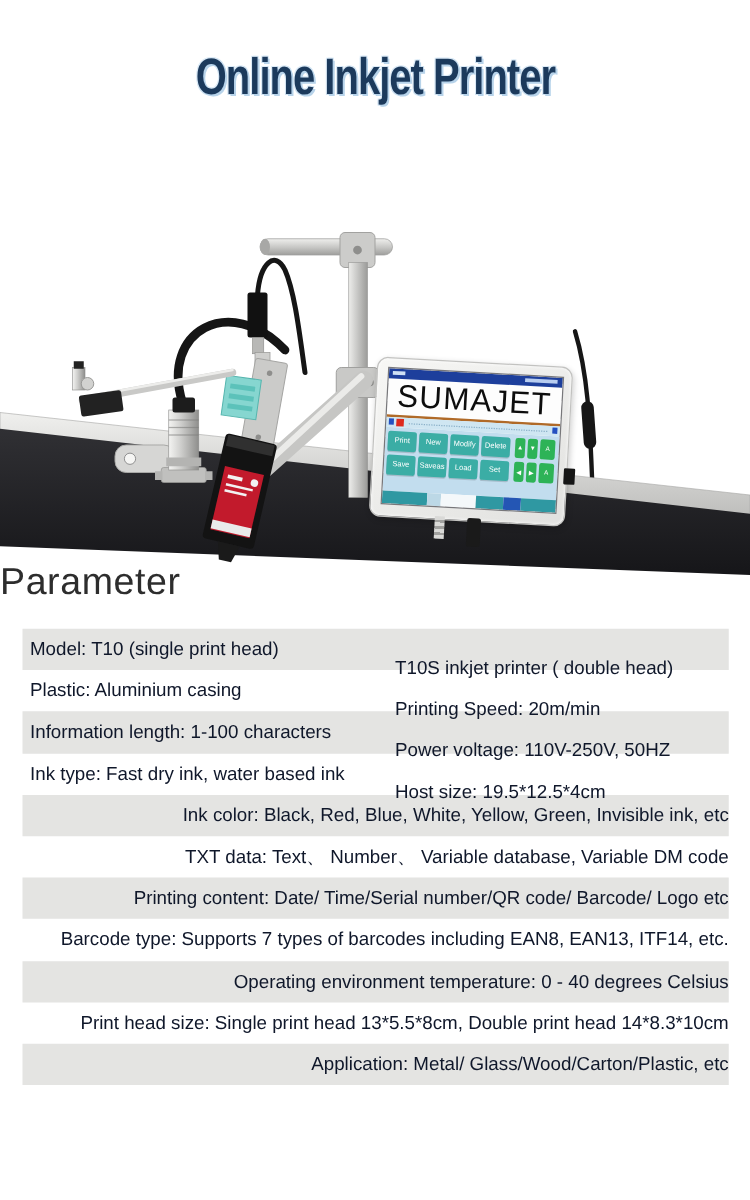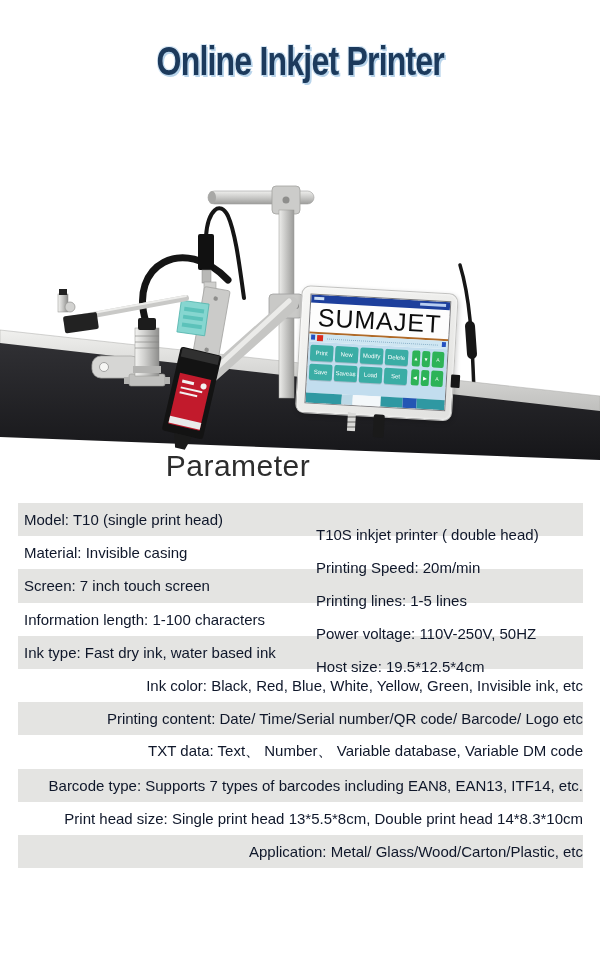"Parameter" .param-heading { text-align: center -> none }
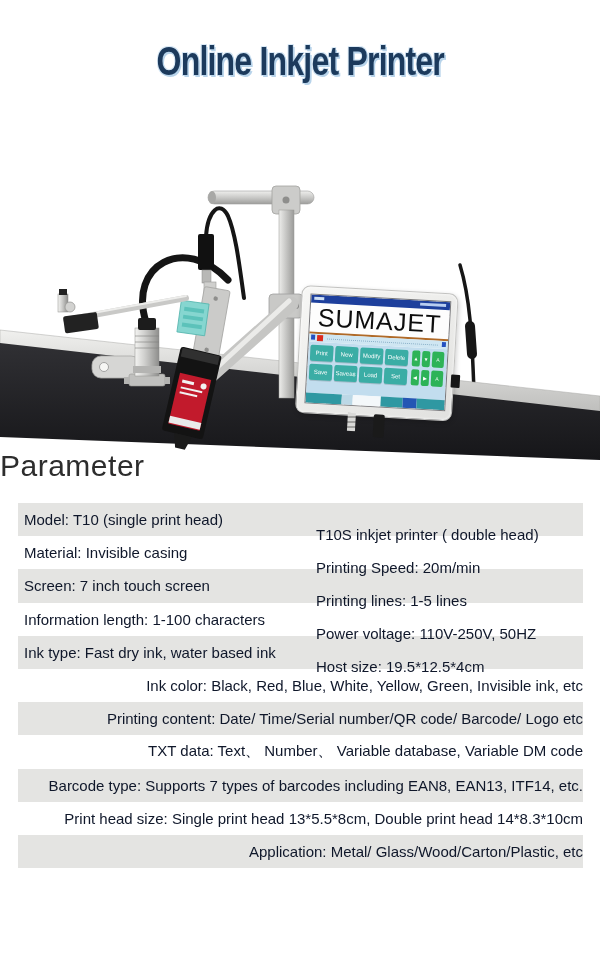"Material: Invisible casing" div.cell { text: Material: Invisible -> Plastic: Aluminium }
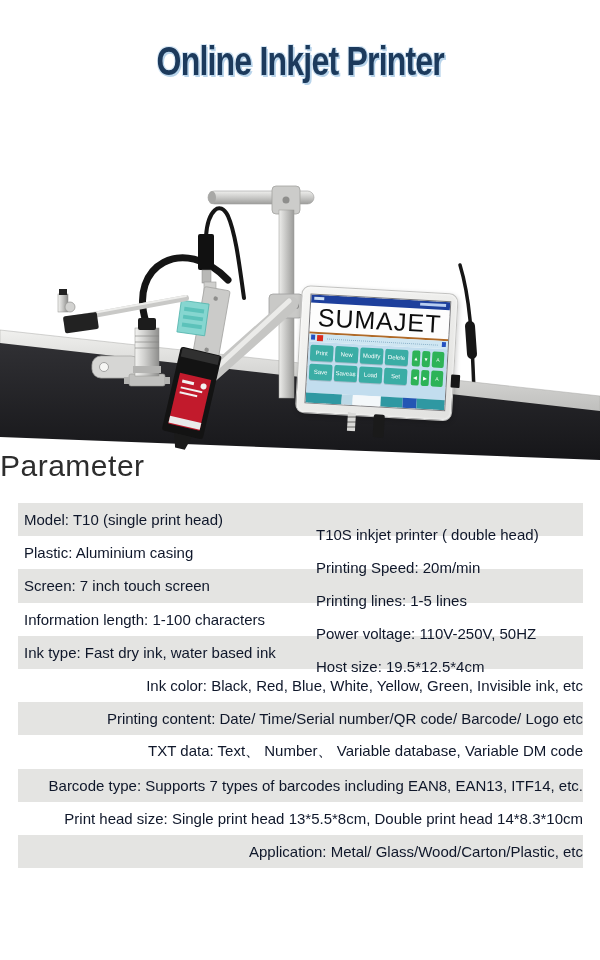"Screen: 7 inch touch screen" div.prow { html: <div> <div>Screen: 7 inch touch screen</div> <div>Printing lines: 1-5 lines</div> </div> -> none }
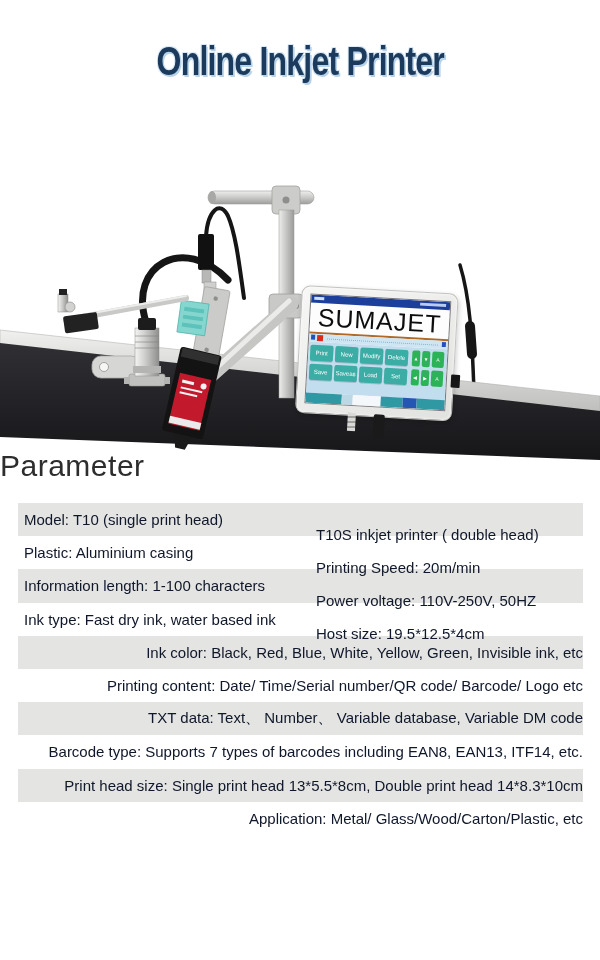"Printing content: Date/ Time/Serial" div.prow { order: before "TXT data: Text、 Number、 Variable" -> after "TXT data: Text、 Number、 Variable" }
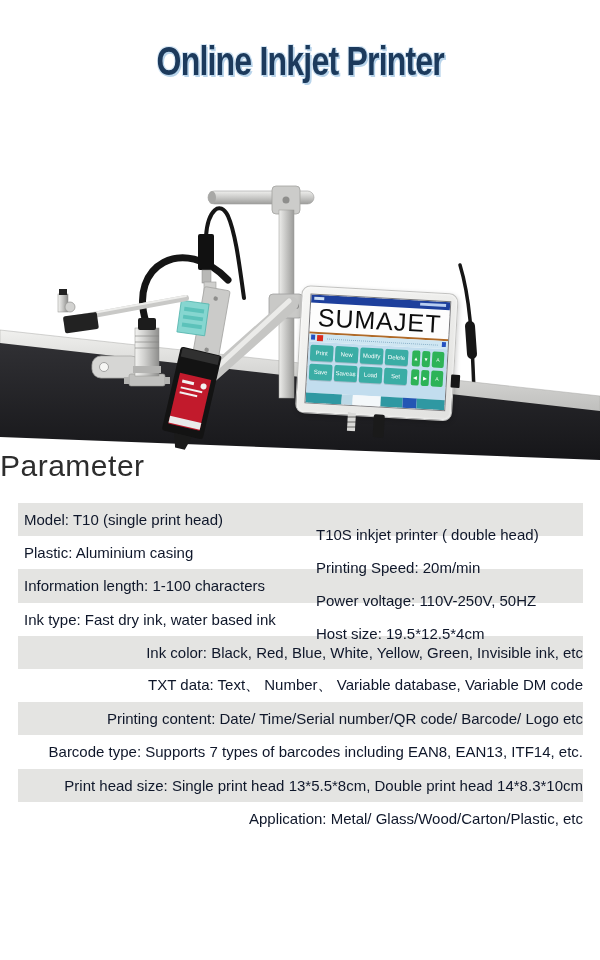"Operating environment temperature: 0 -" div.prow { html: none -> <div> <div>Operating environment temperature: 0 - 40 degrees Celsius</div> </div> }
